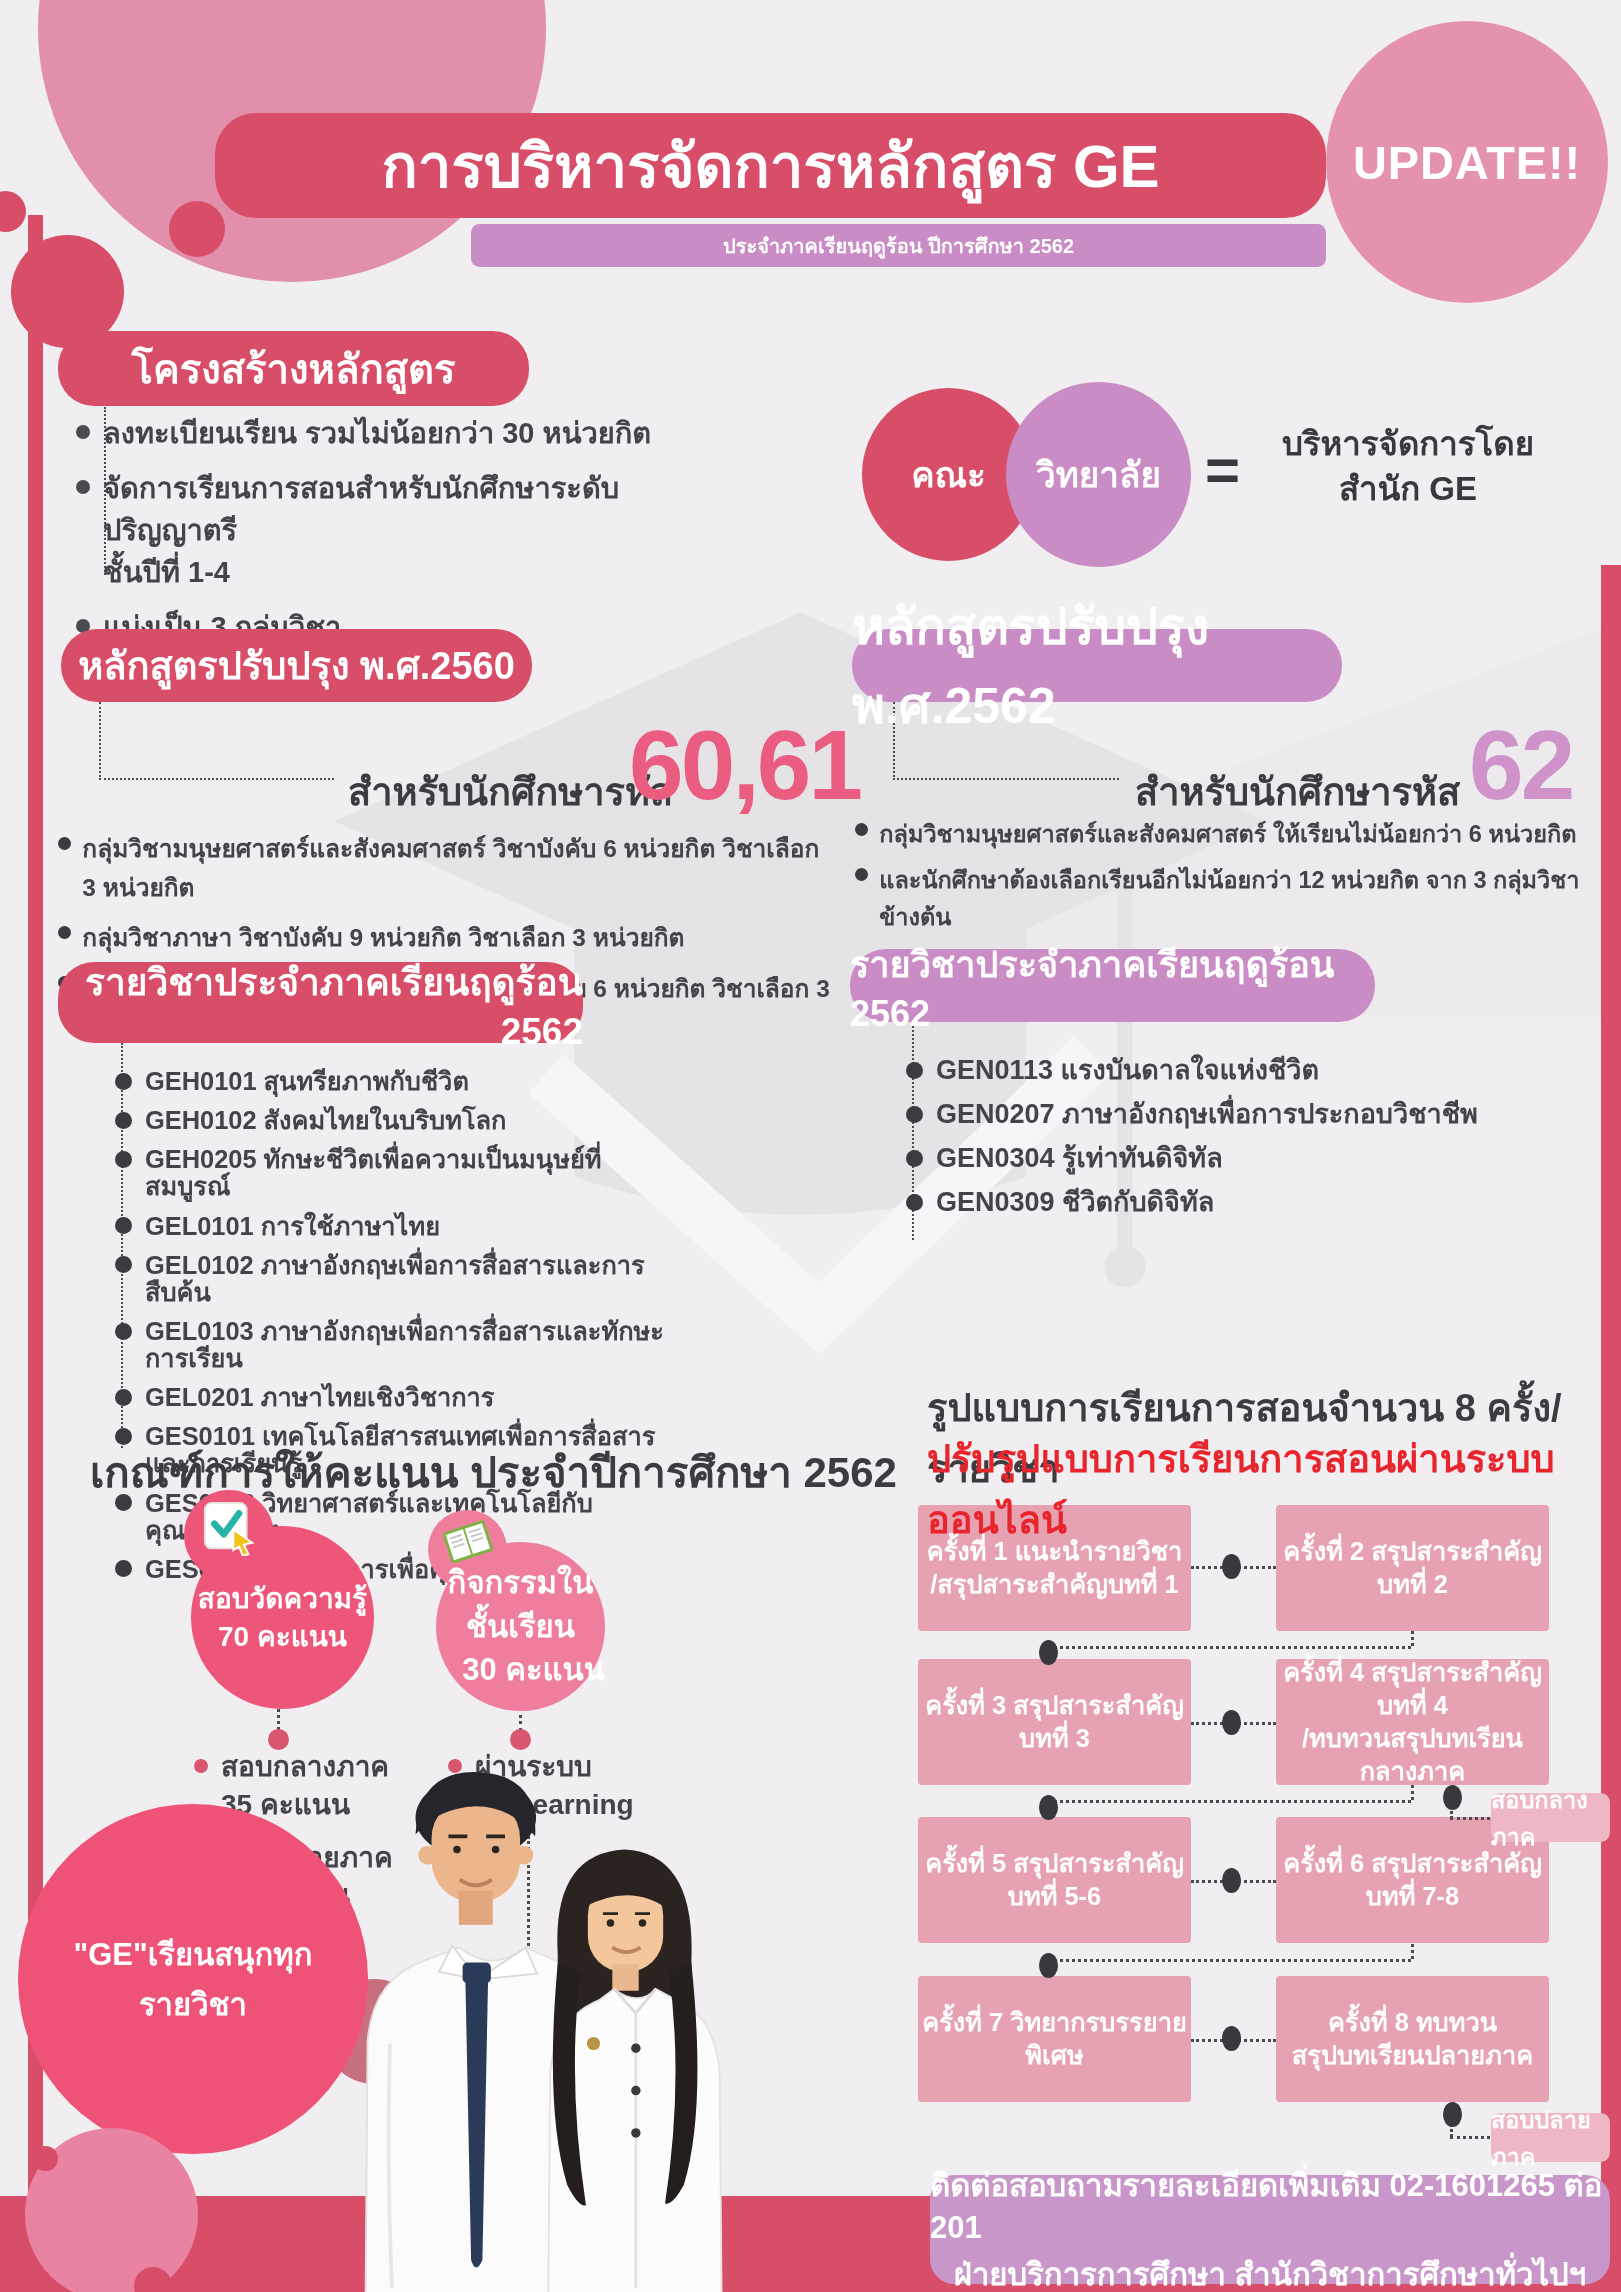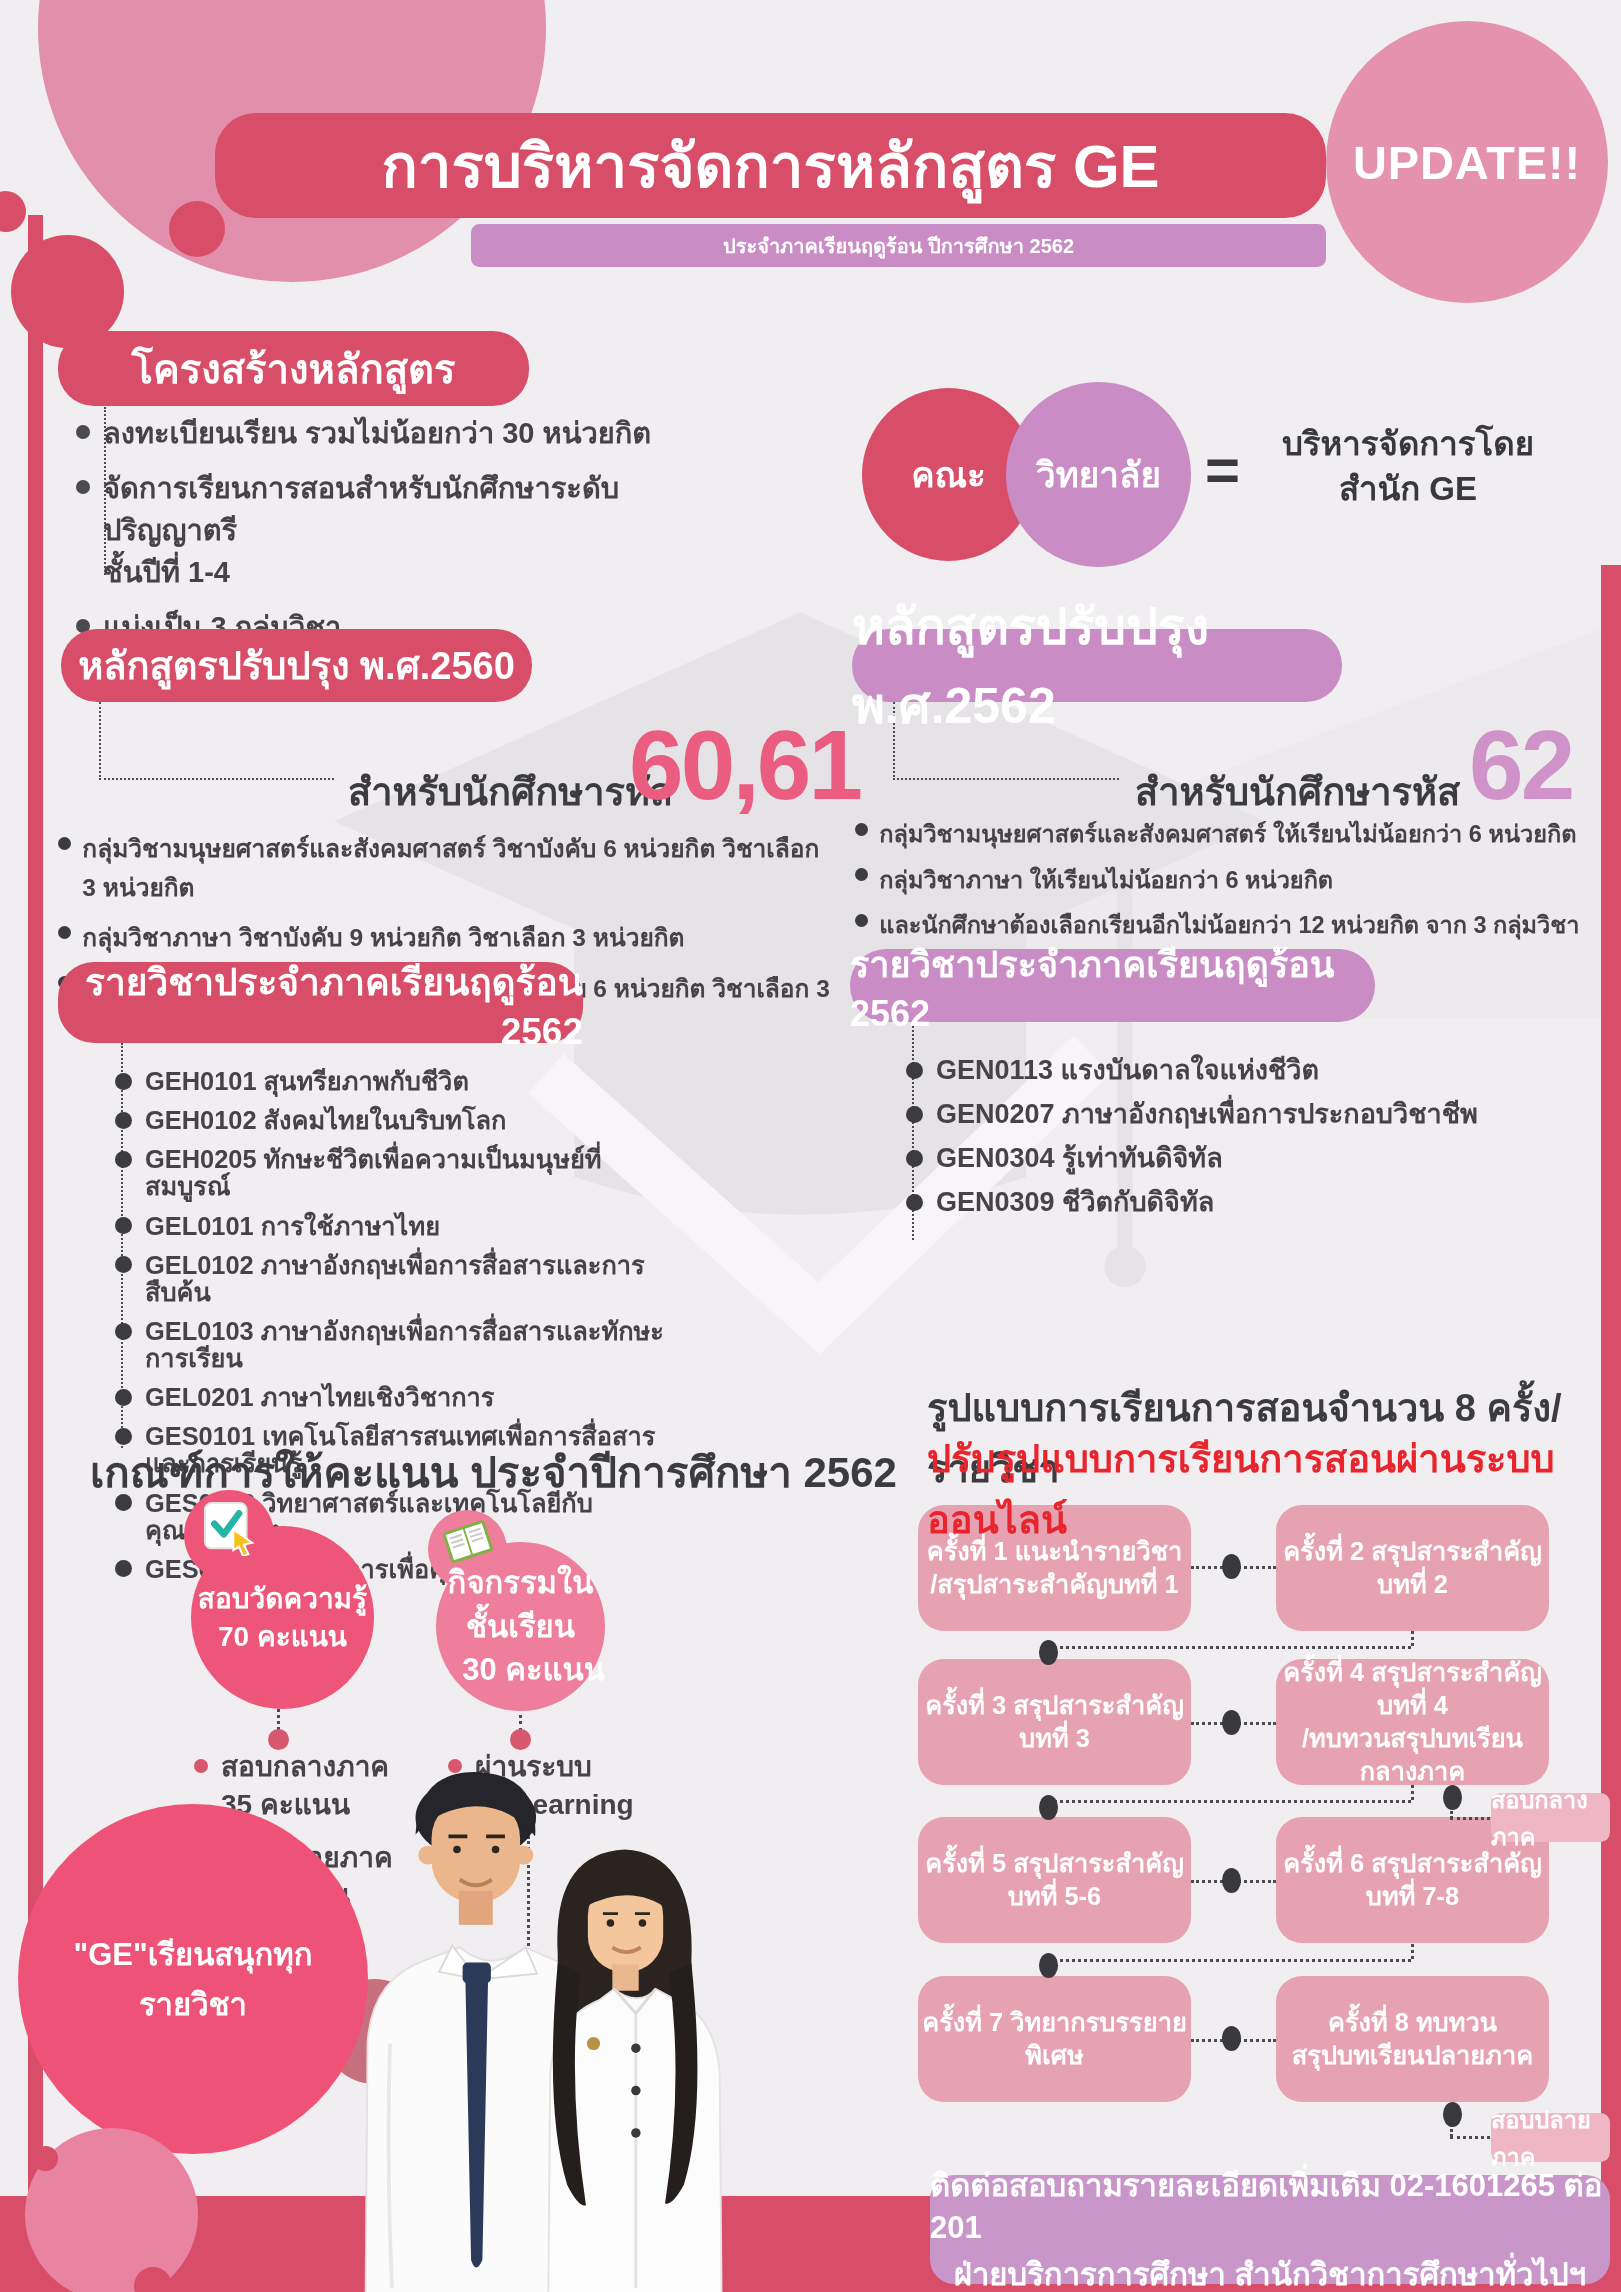"กลุ่มวิชาภาษา ให้เรียนไม่น้อยกว่า 6" div.li { html: <div> <span></span> <span>กลุ่มวิชาภาษา ให้เรียนไม่น้อยกว่า 6 หน่วยกิต</span> </div> -> none }
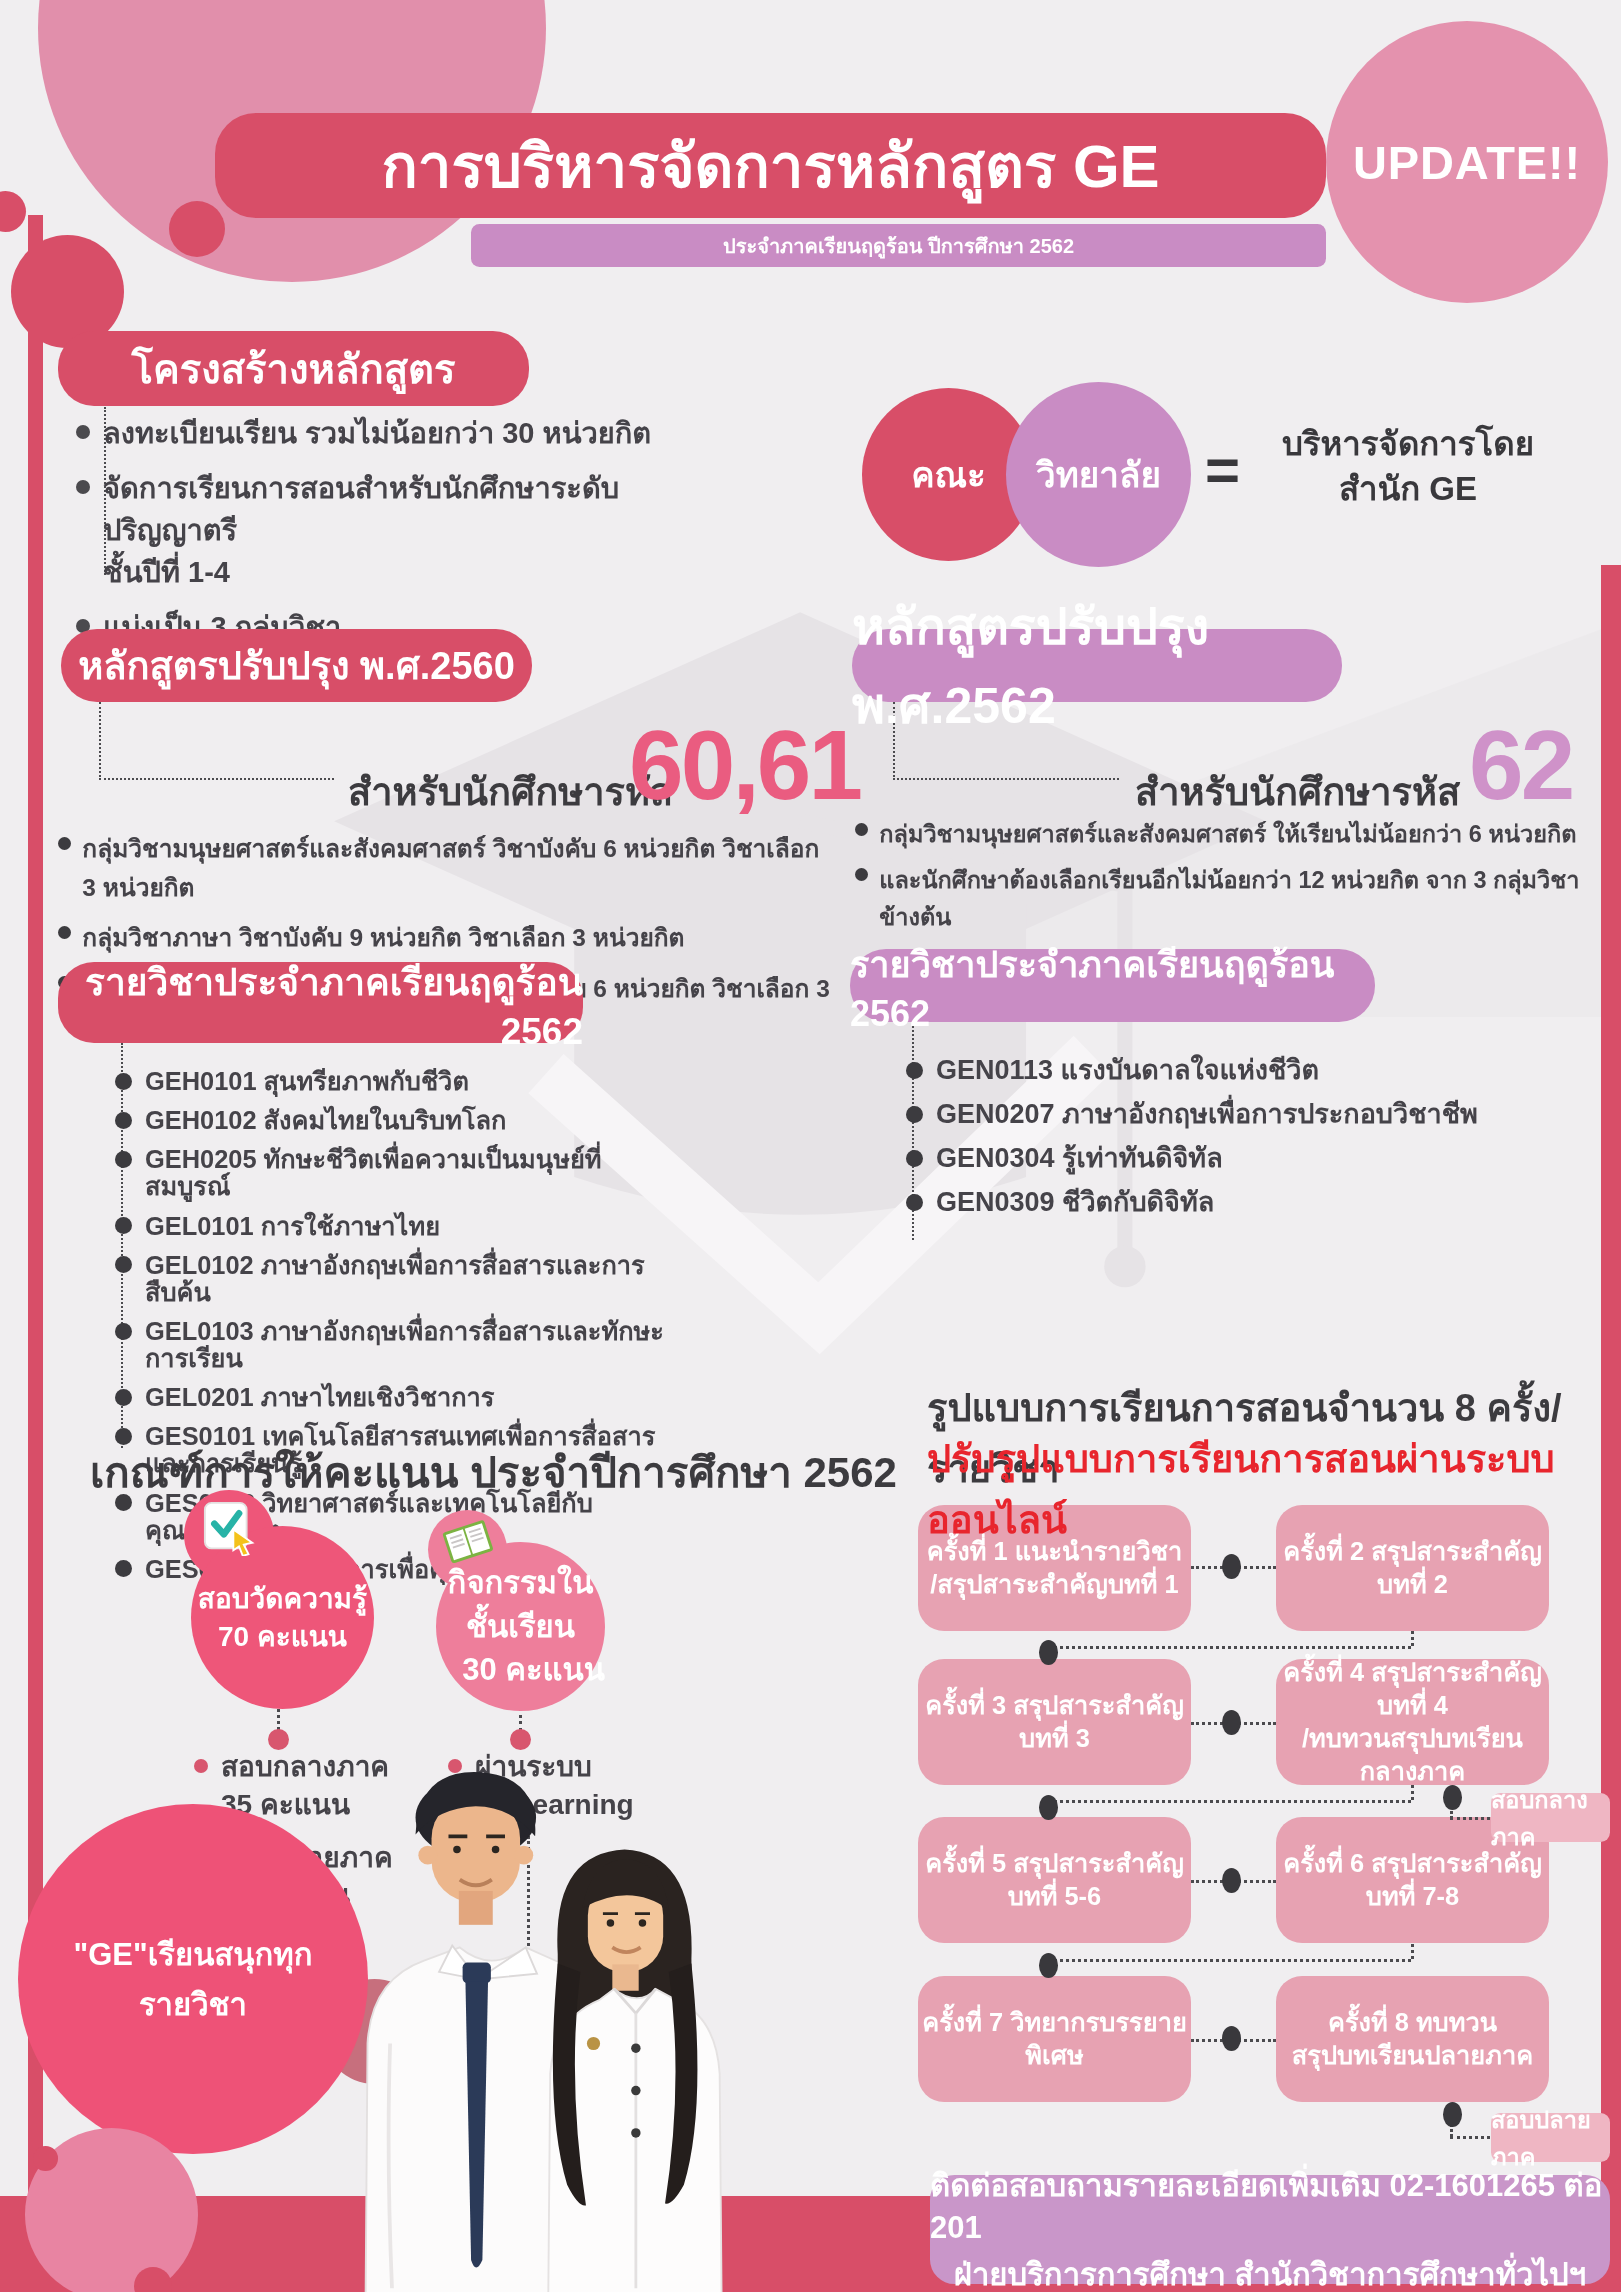"ครั้งที่ 1 แนะนำรายวิชา" .fbox { border-radius: 26px -> 4px }
